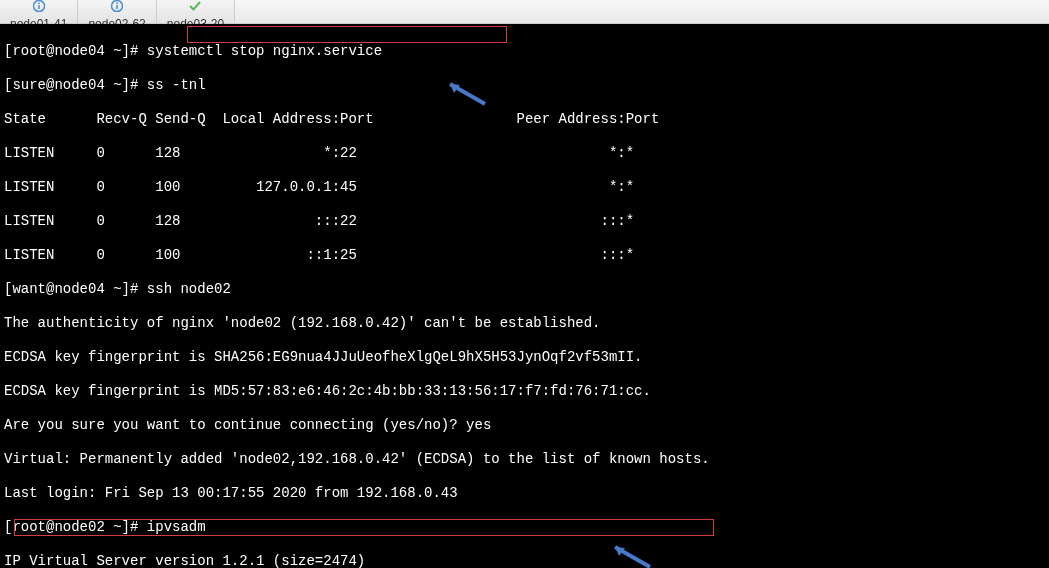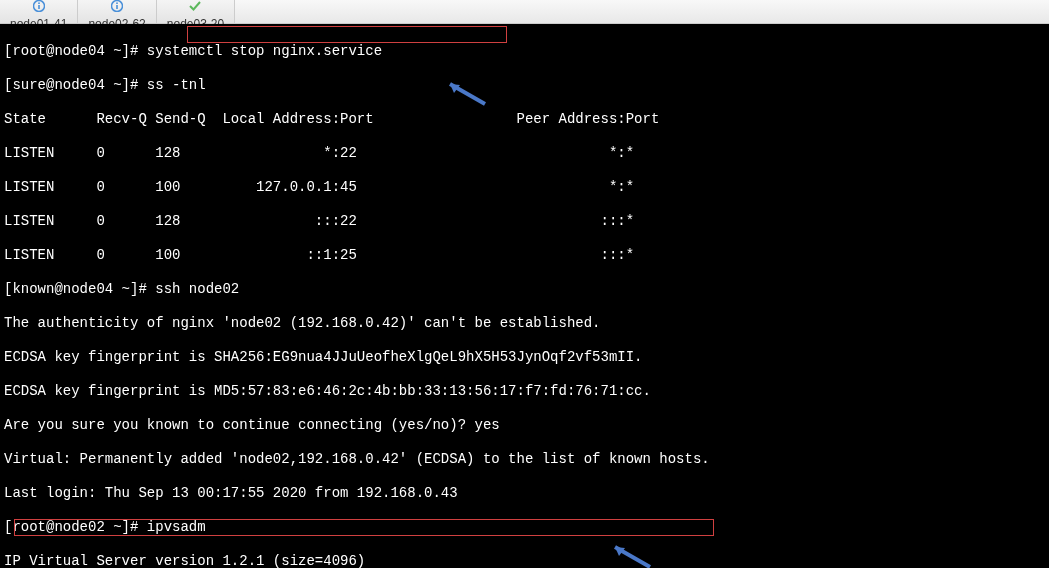"[known@node04 ~]# ssh node02" span { text: known@node04 -> want@node04 }
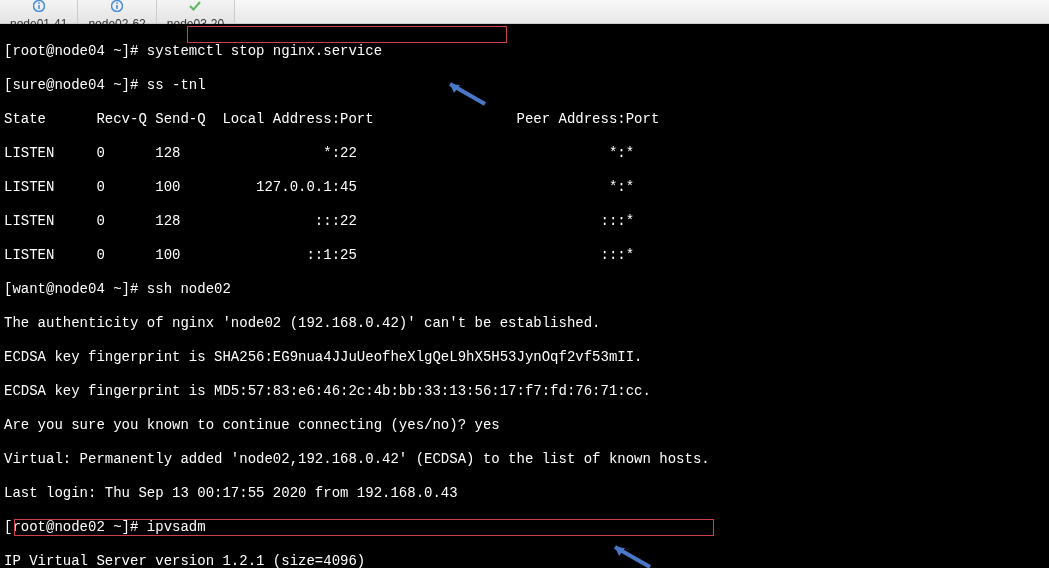"Are you sure you known" span { text: known -> want }
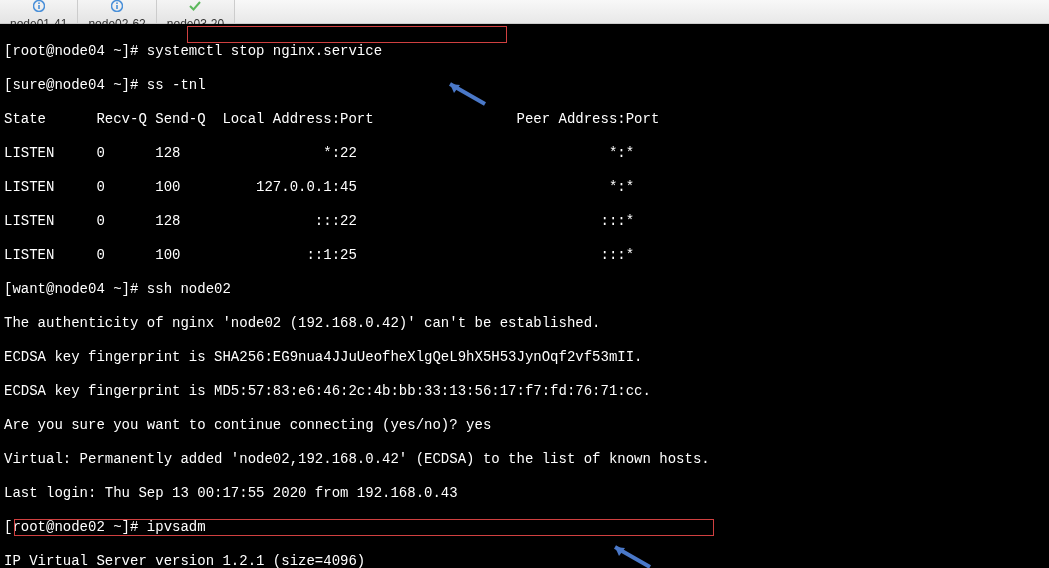"Last login: Thu Sep 13" span { text: Thu -> Fri }
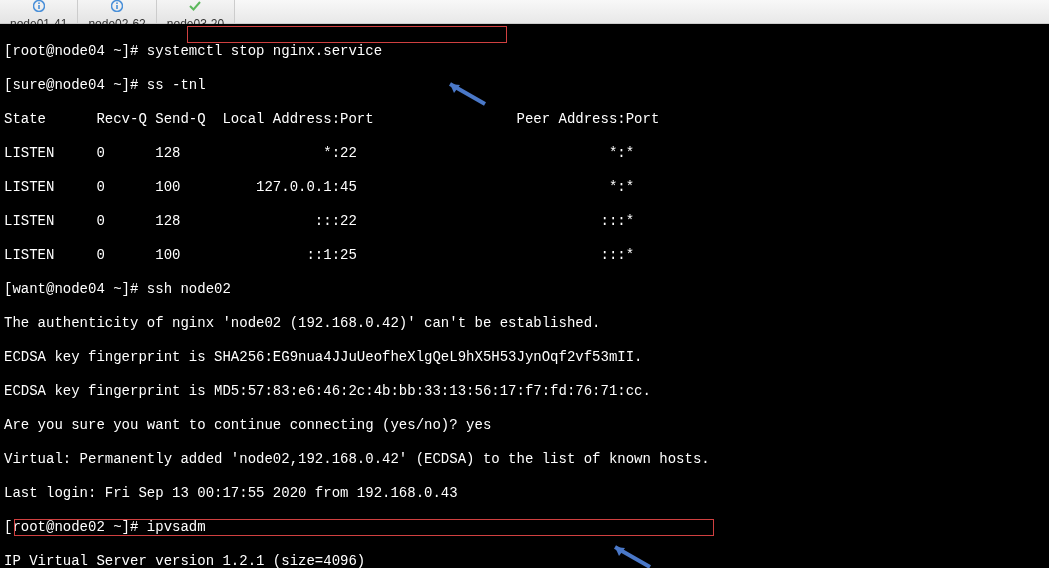"IP Virtual Server version 1.2.1" span { text: 4096 -> 2474 }
